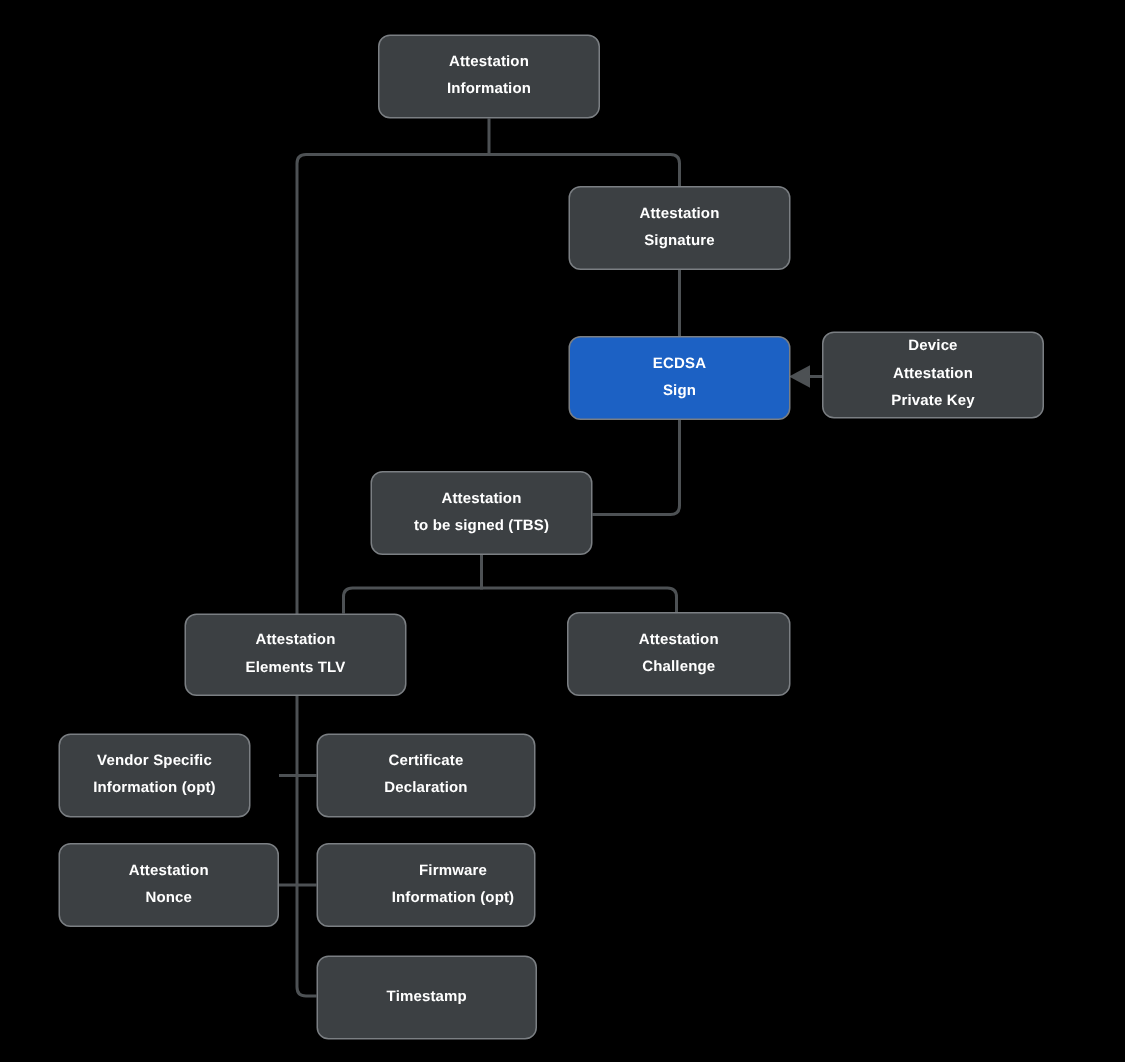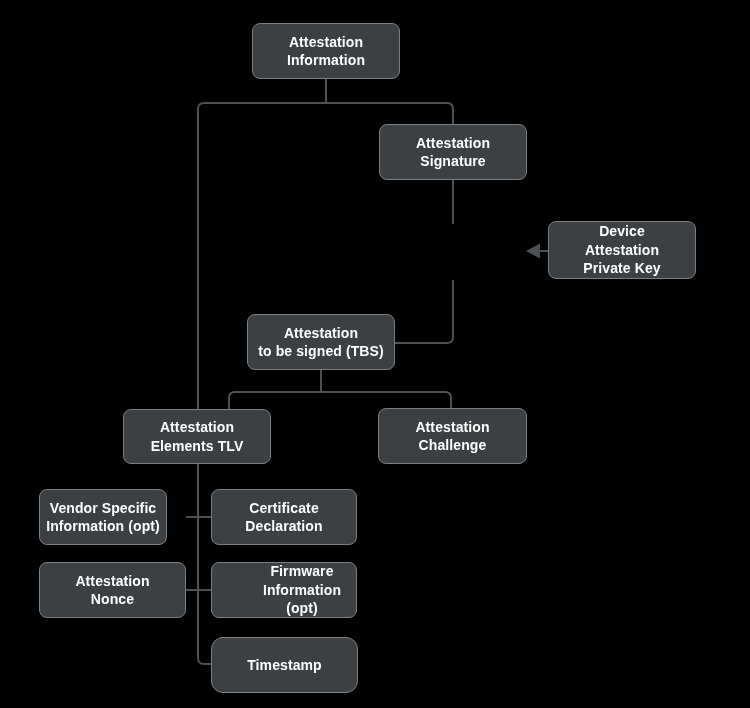"Attestation" .node { font-size: 14px -> 10px }
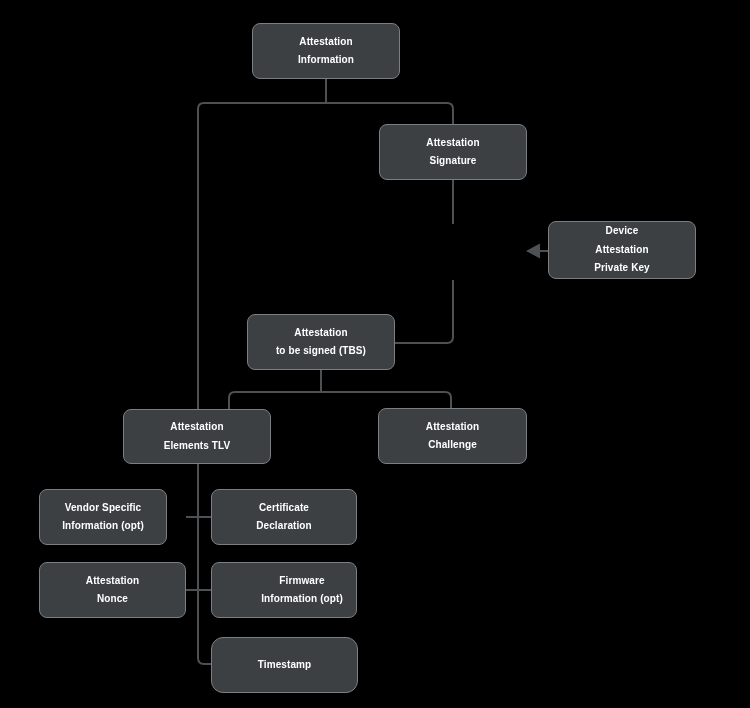"ECDSA" div.node { html: none -> <div>ECDSA Sign</div> }
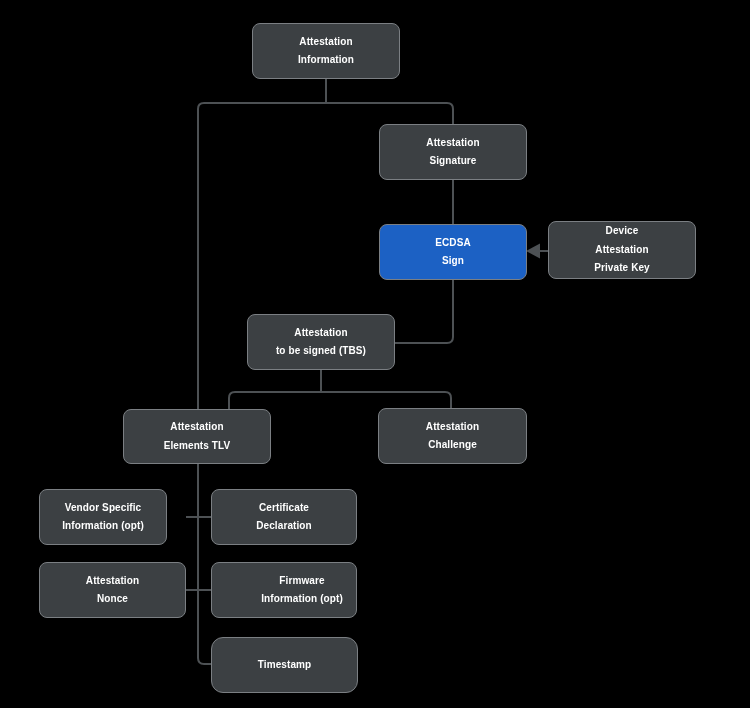"Timestamp" div.node { border-radius: 12px -> none }
